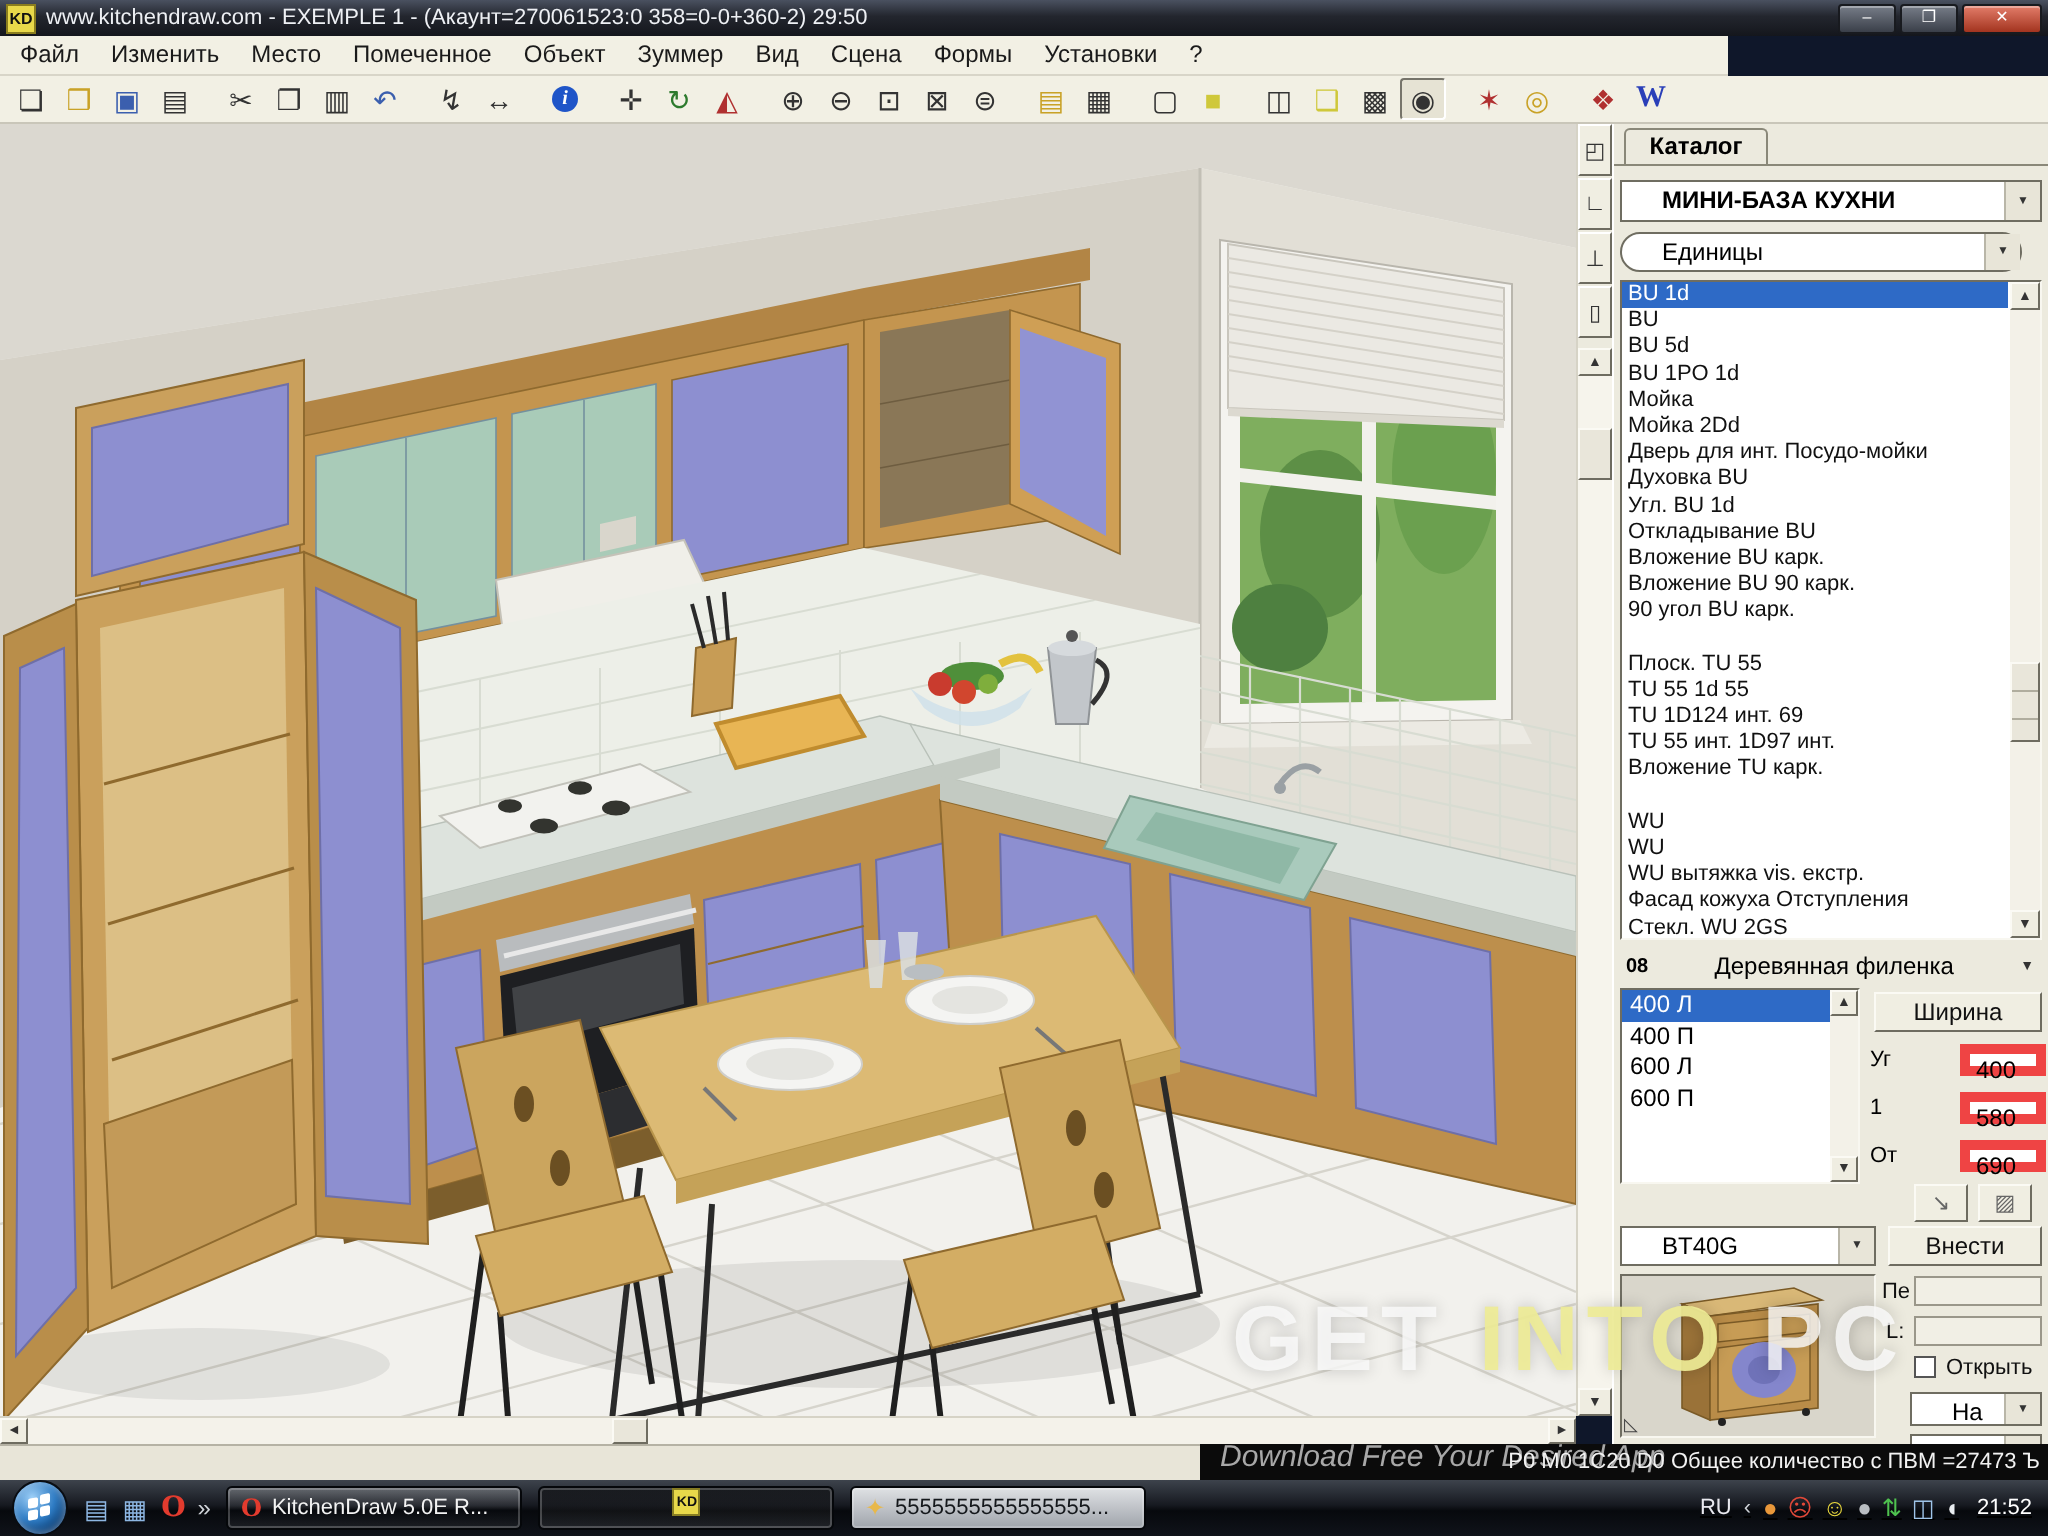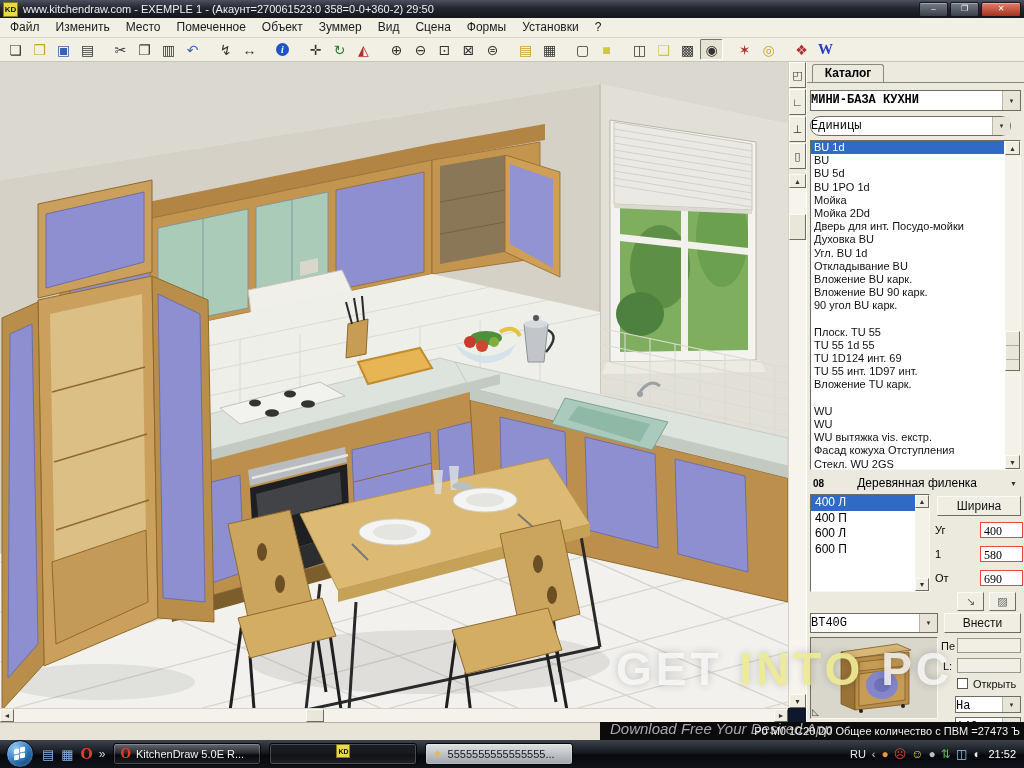"Файл" #menubar { width: 1024px -> 864px }
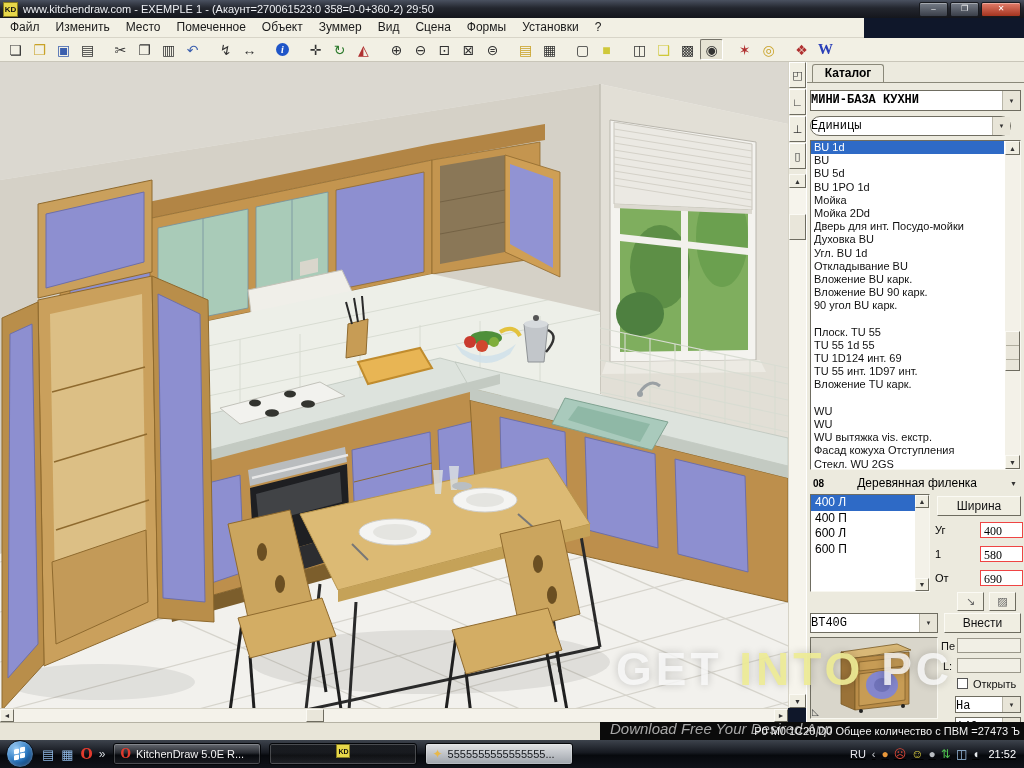"МИНИ-БАЗА КУХНИ" .combo-text { font-family: Liberation Mono, monospace -> none; padding-left: 0 -> 20px }
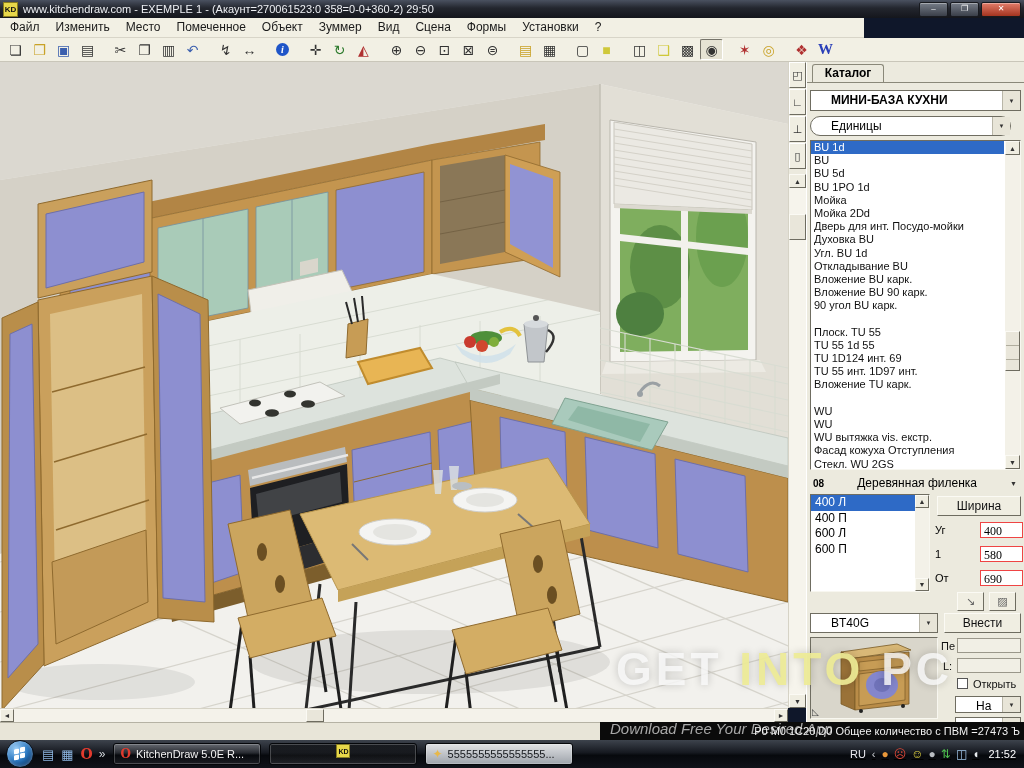"400" .finput { border: 1px solid #ef4444 -> 5px solid #ef4444; font-family: Liberation Serif, serif -> none }
